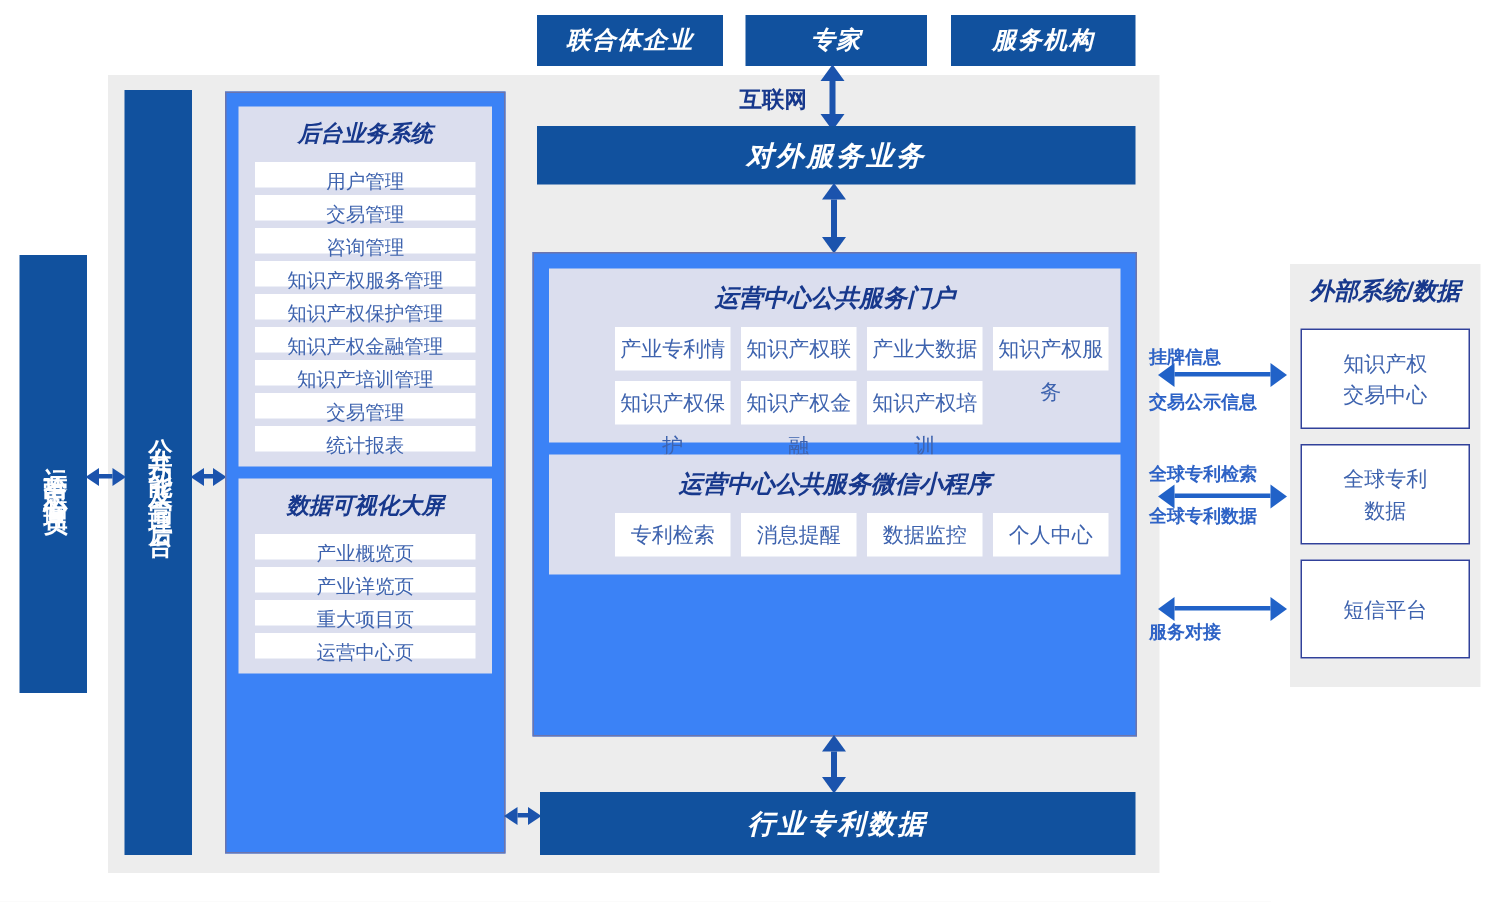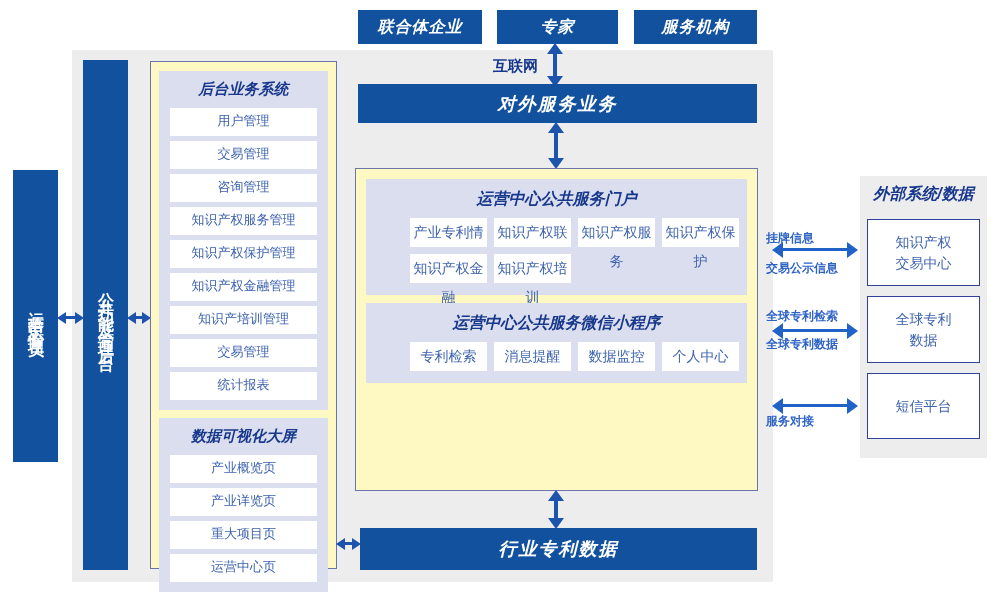"后台业务系统" .outer-panel { background: #fef9c3 -> #3b82f6 }
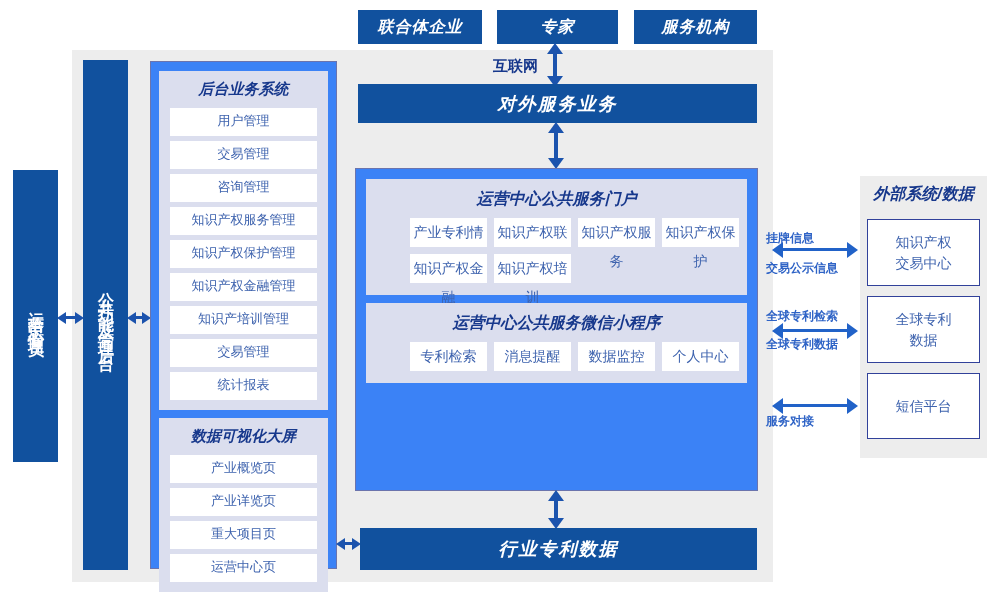"用户管理" #left-panel .item { height: 28px -> 17px }
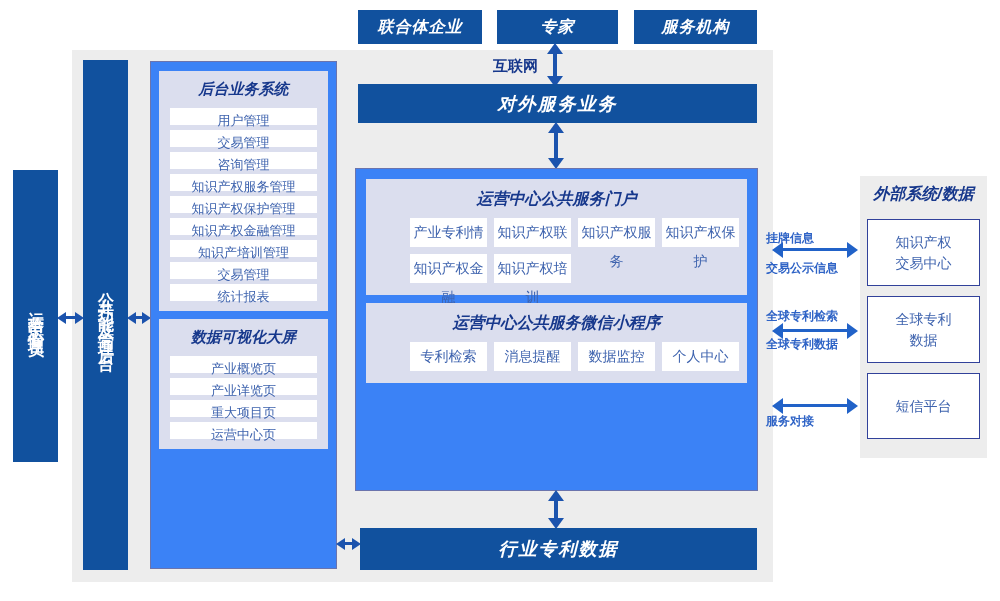"产业大数据" div.item { html: none -> <div>产业大数据</div> }
